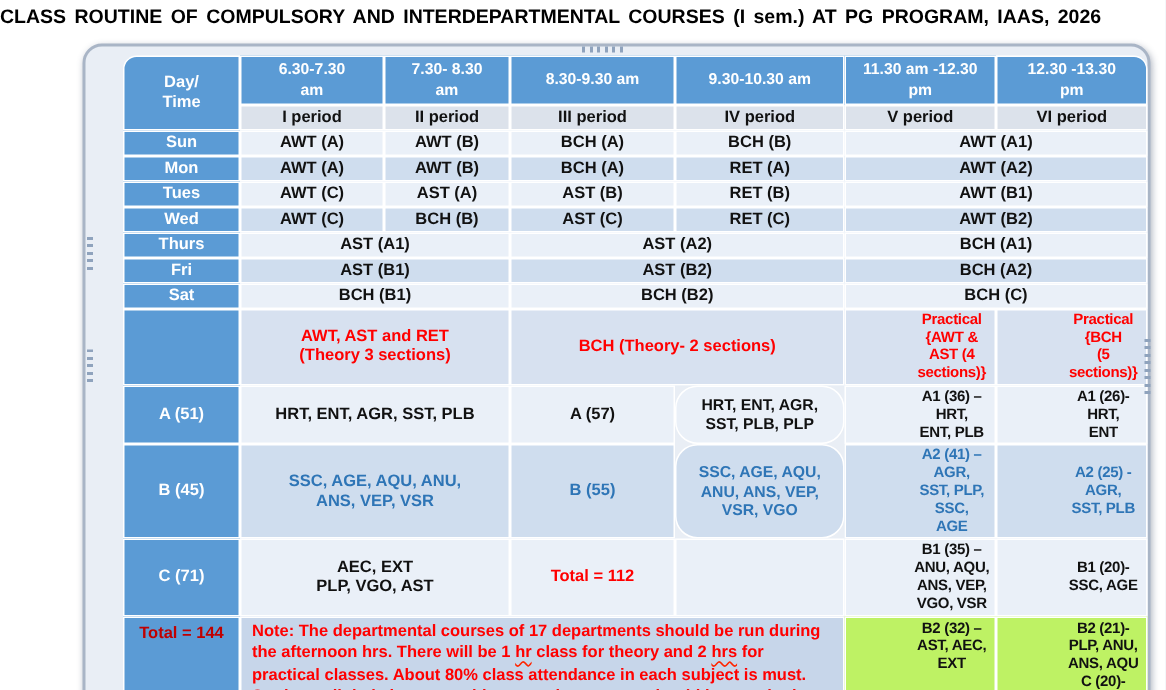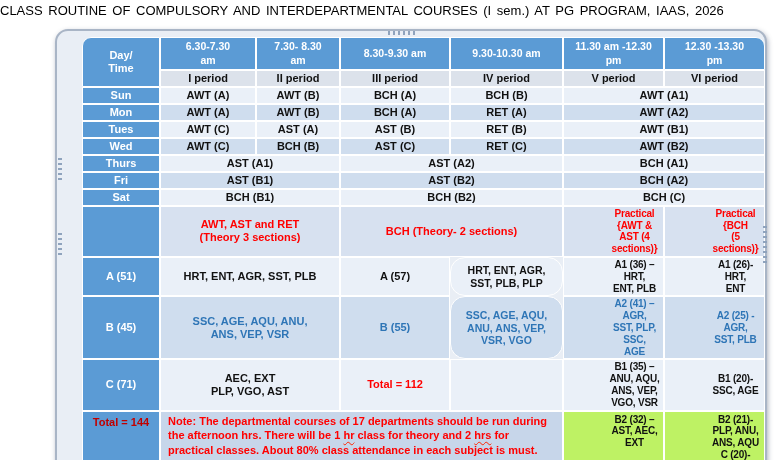"CLASS ROUTINE OF COMPULSORY AND" .page-title { font-weight: normal -> bold }
